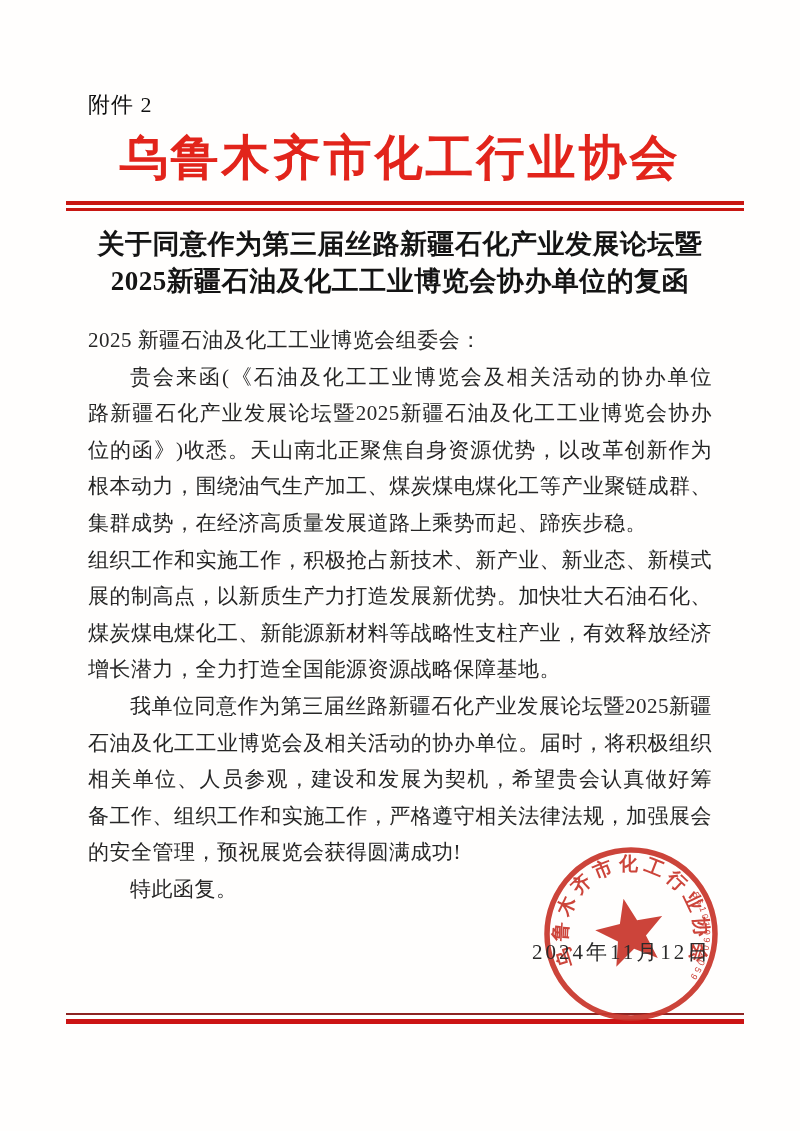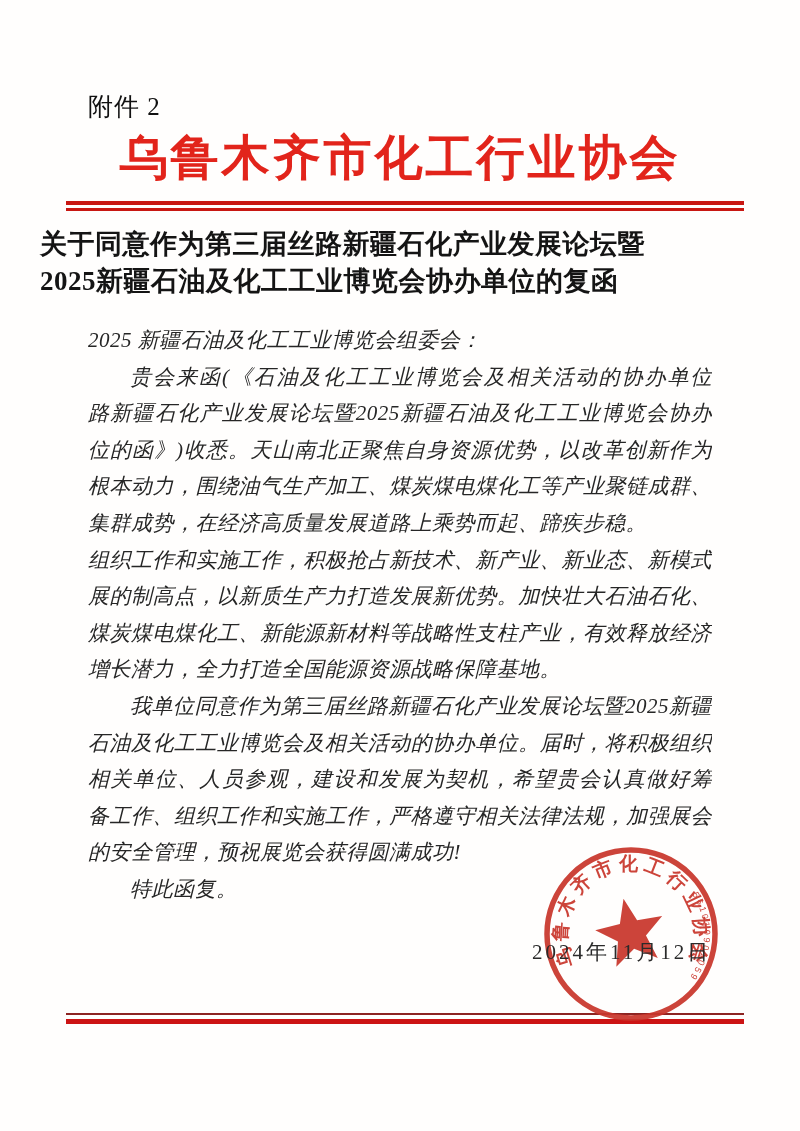"附件 2" .attachment { font-size: 25px -> 22px }
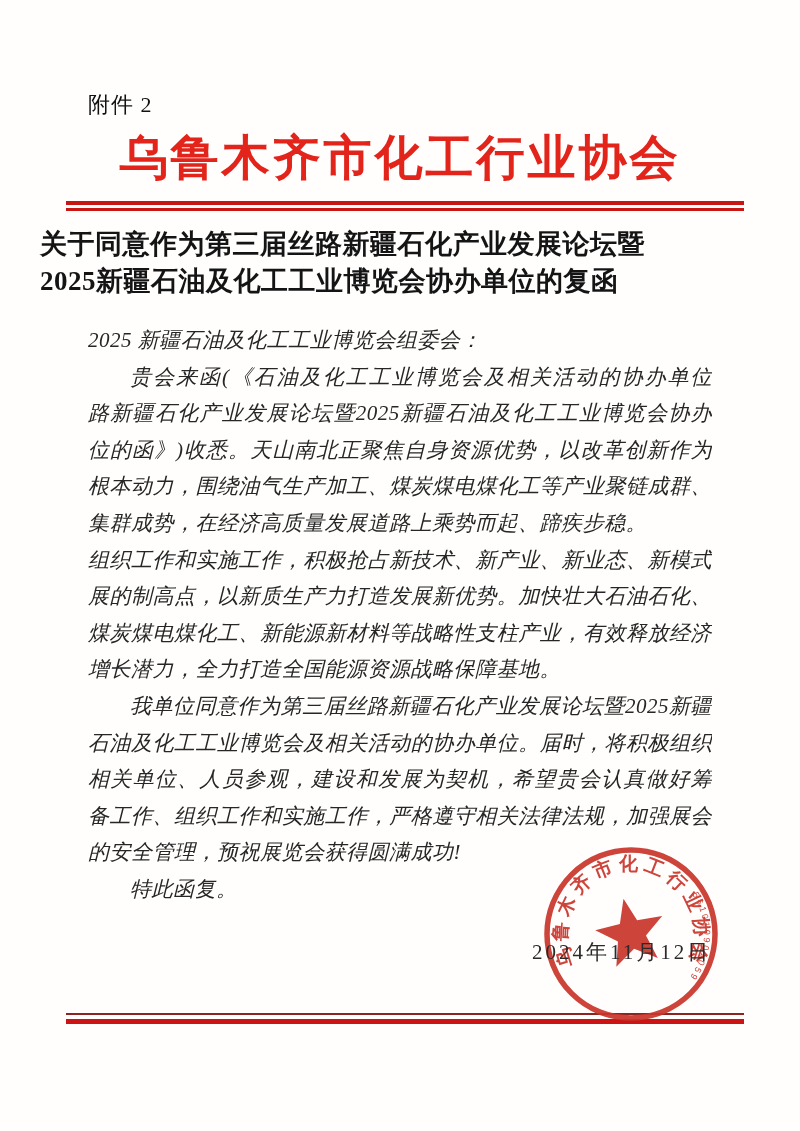"关于同意作为第三届丝路新疆石化产业发展论坛暨" .doc-title { text-align: none -> center }
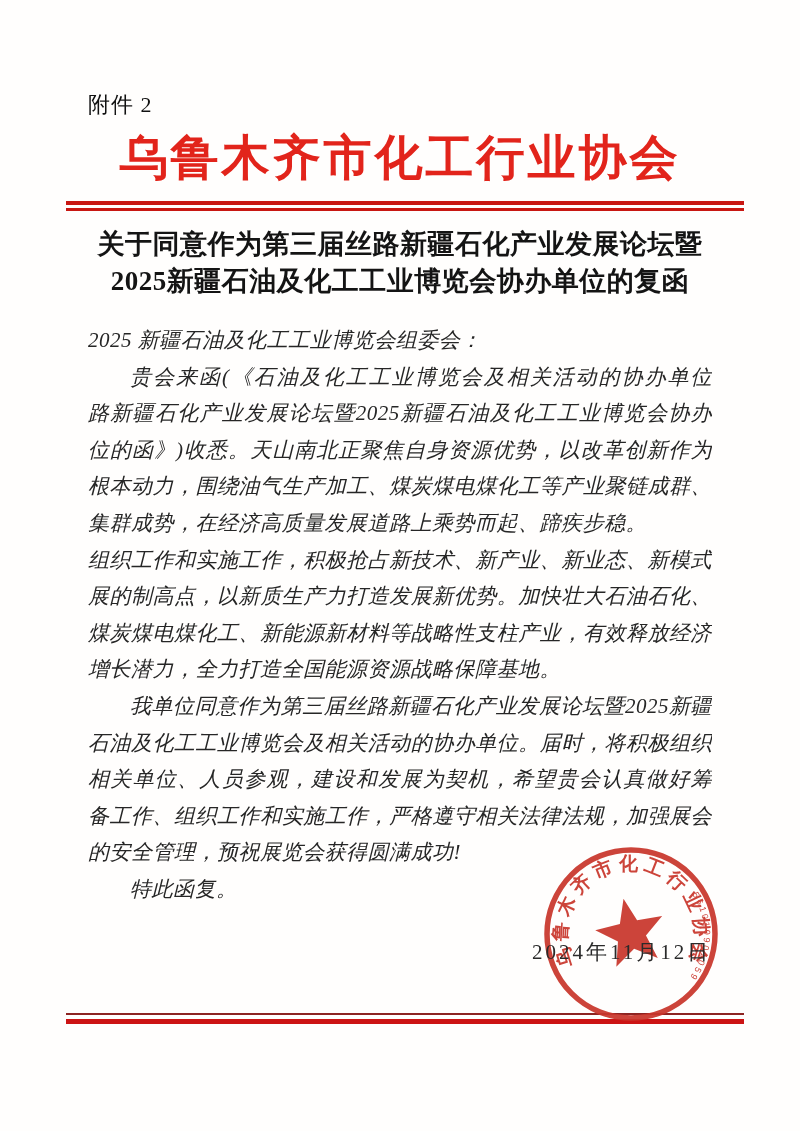"2025 新疆石油及化工工业博览会组委会：" .line { font-style: italic -> none }
